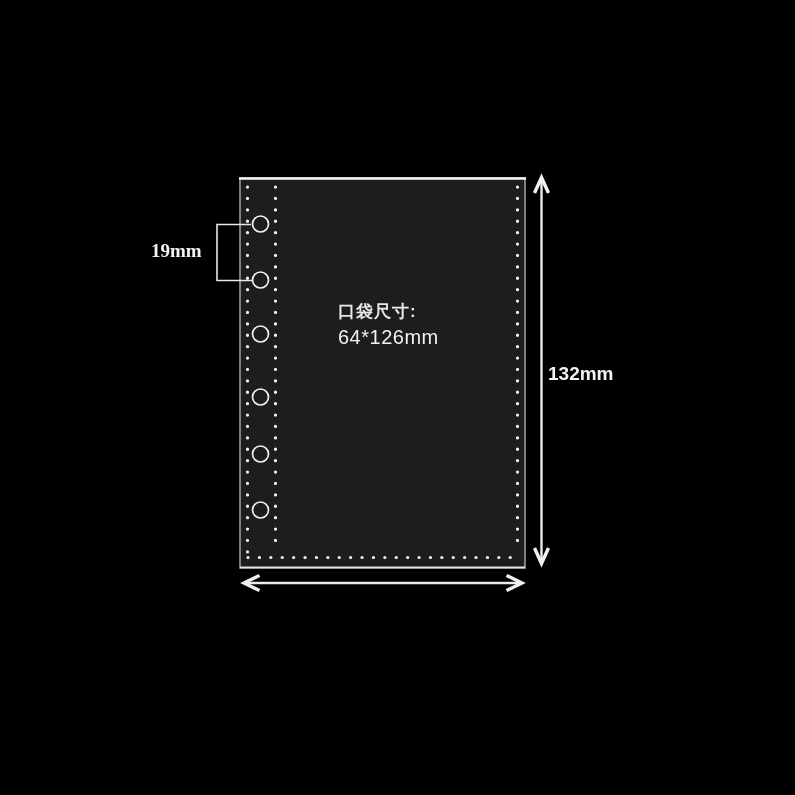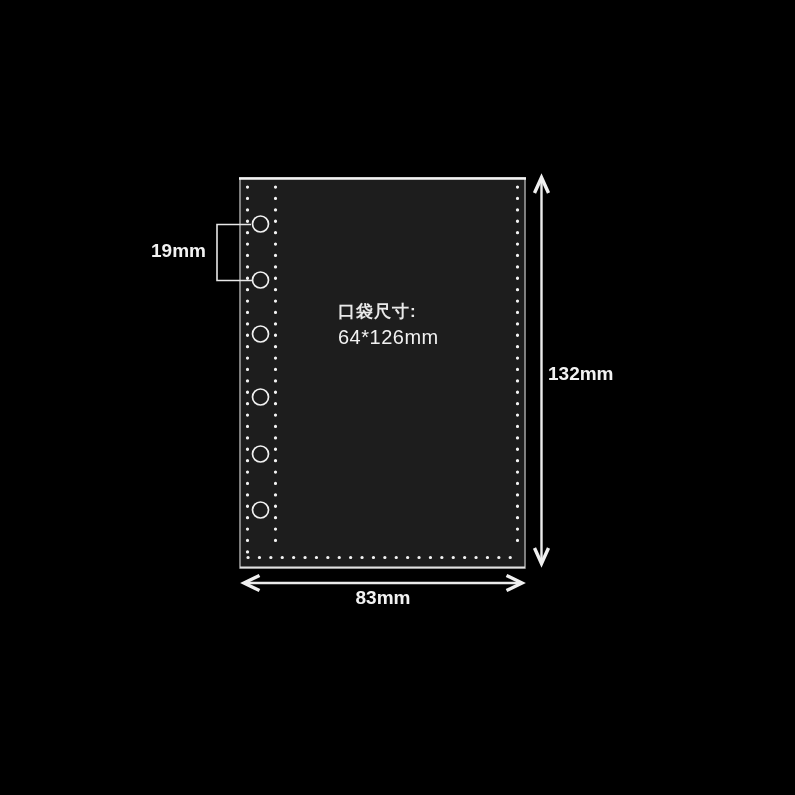"19mm" .label-hole-spacing { font-family: none -> Liberation Serif, serif }
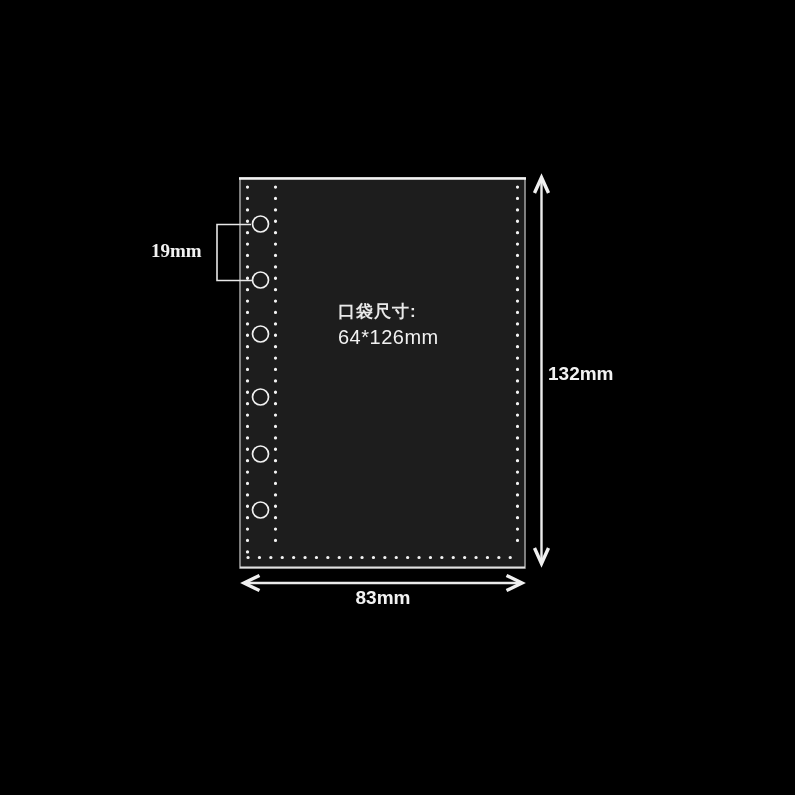"83mm" div.dim-label { html: <div>83mm</div> -> none }
